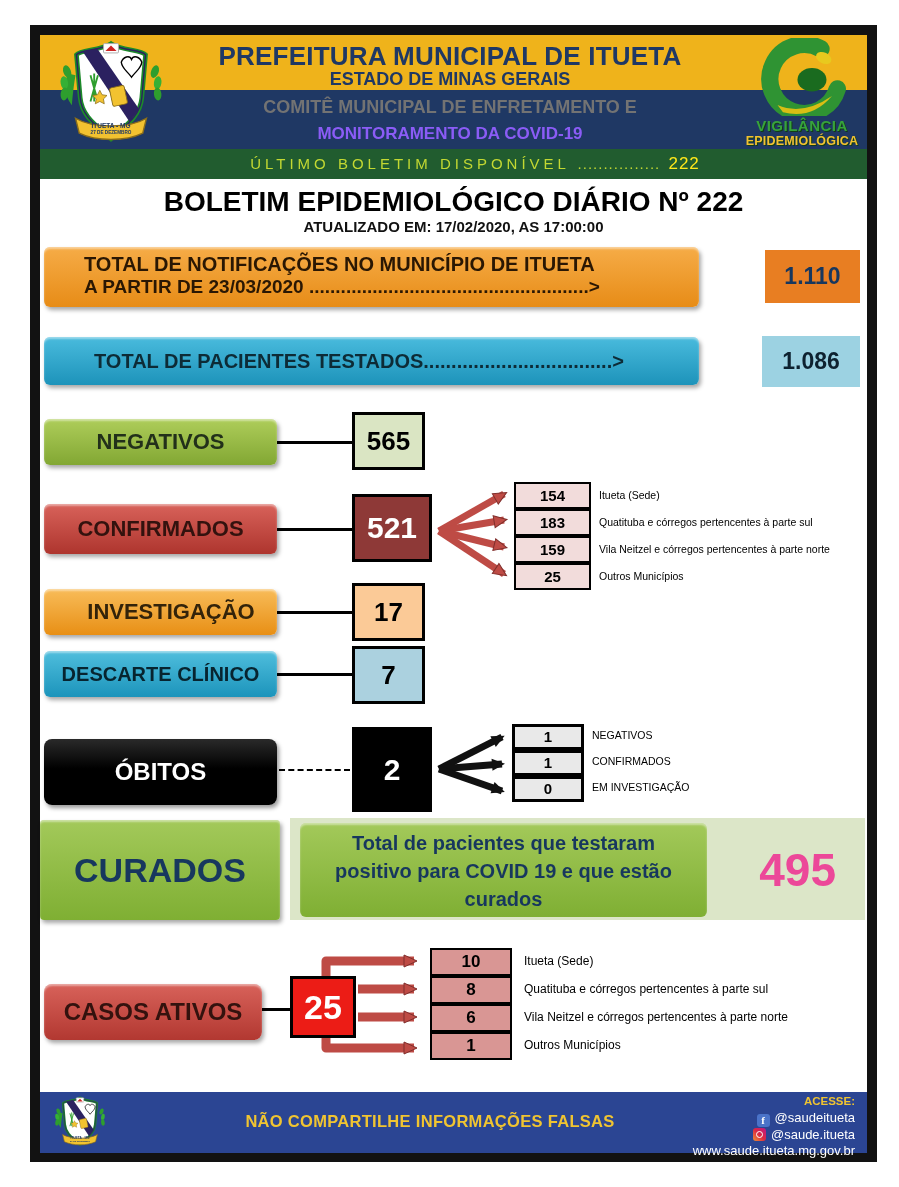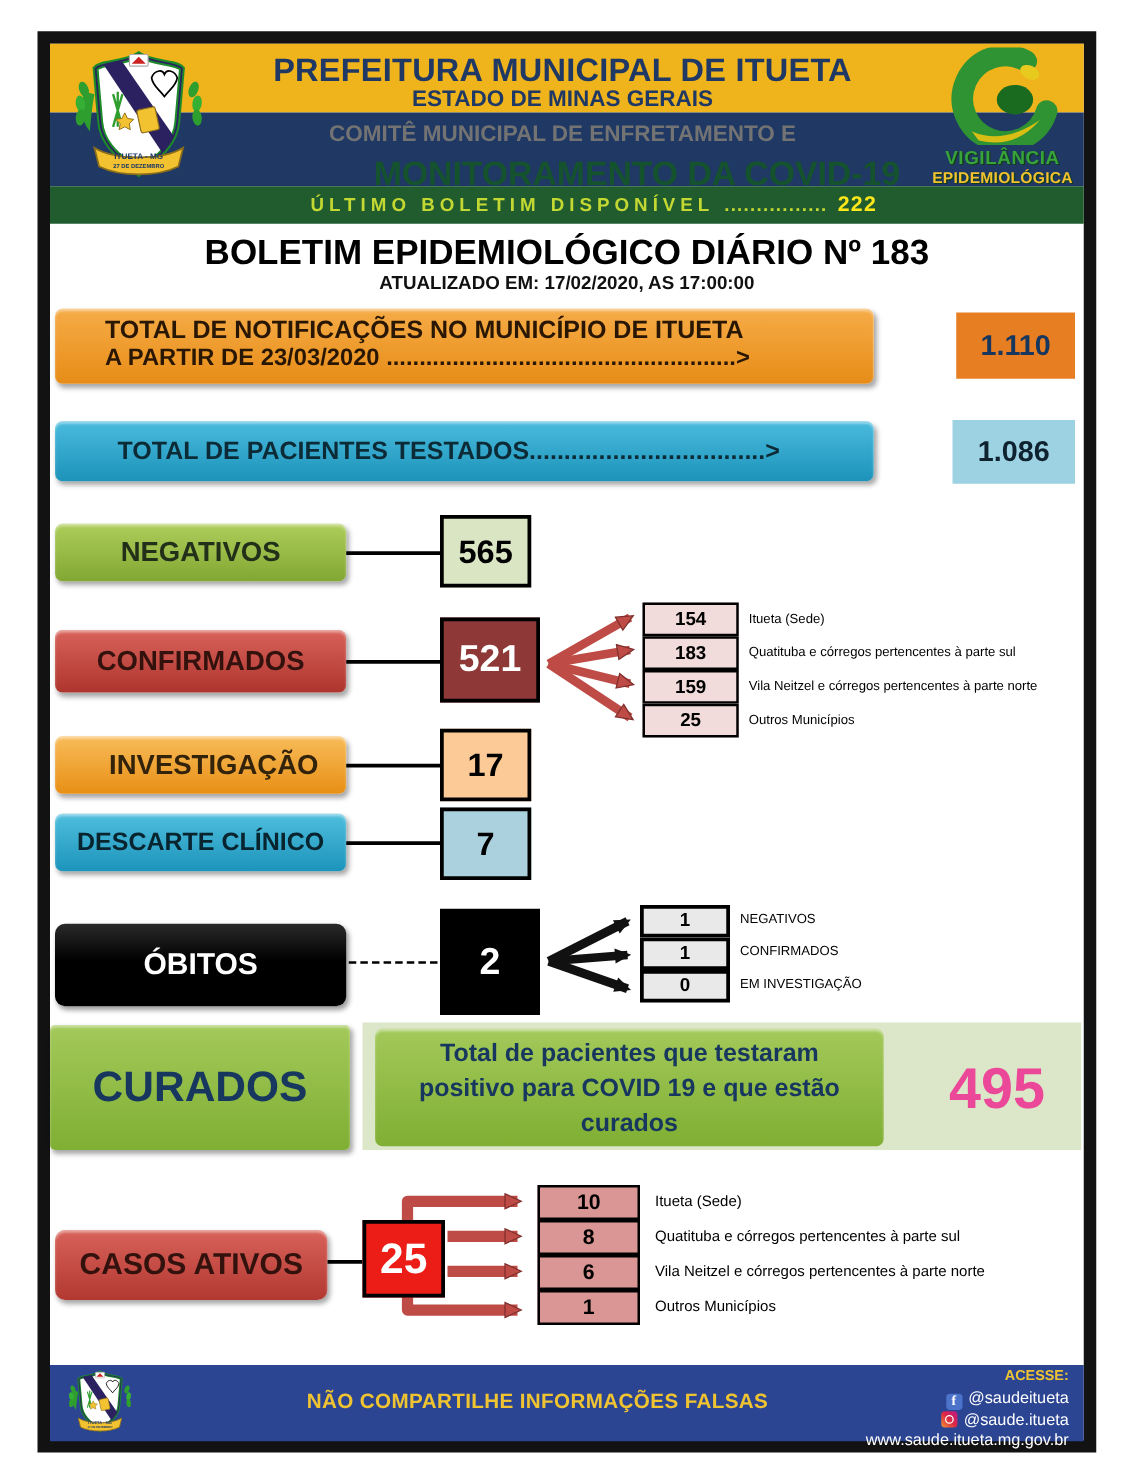"MONITORAMENTO DA COVID-19" #committee2 { color: #14532d -> #8b5cf6; font-size: 27px -> 17px; text-align: right -> center }
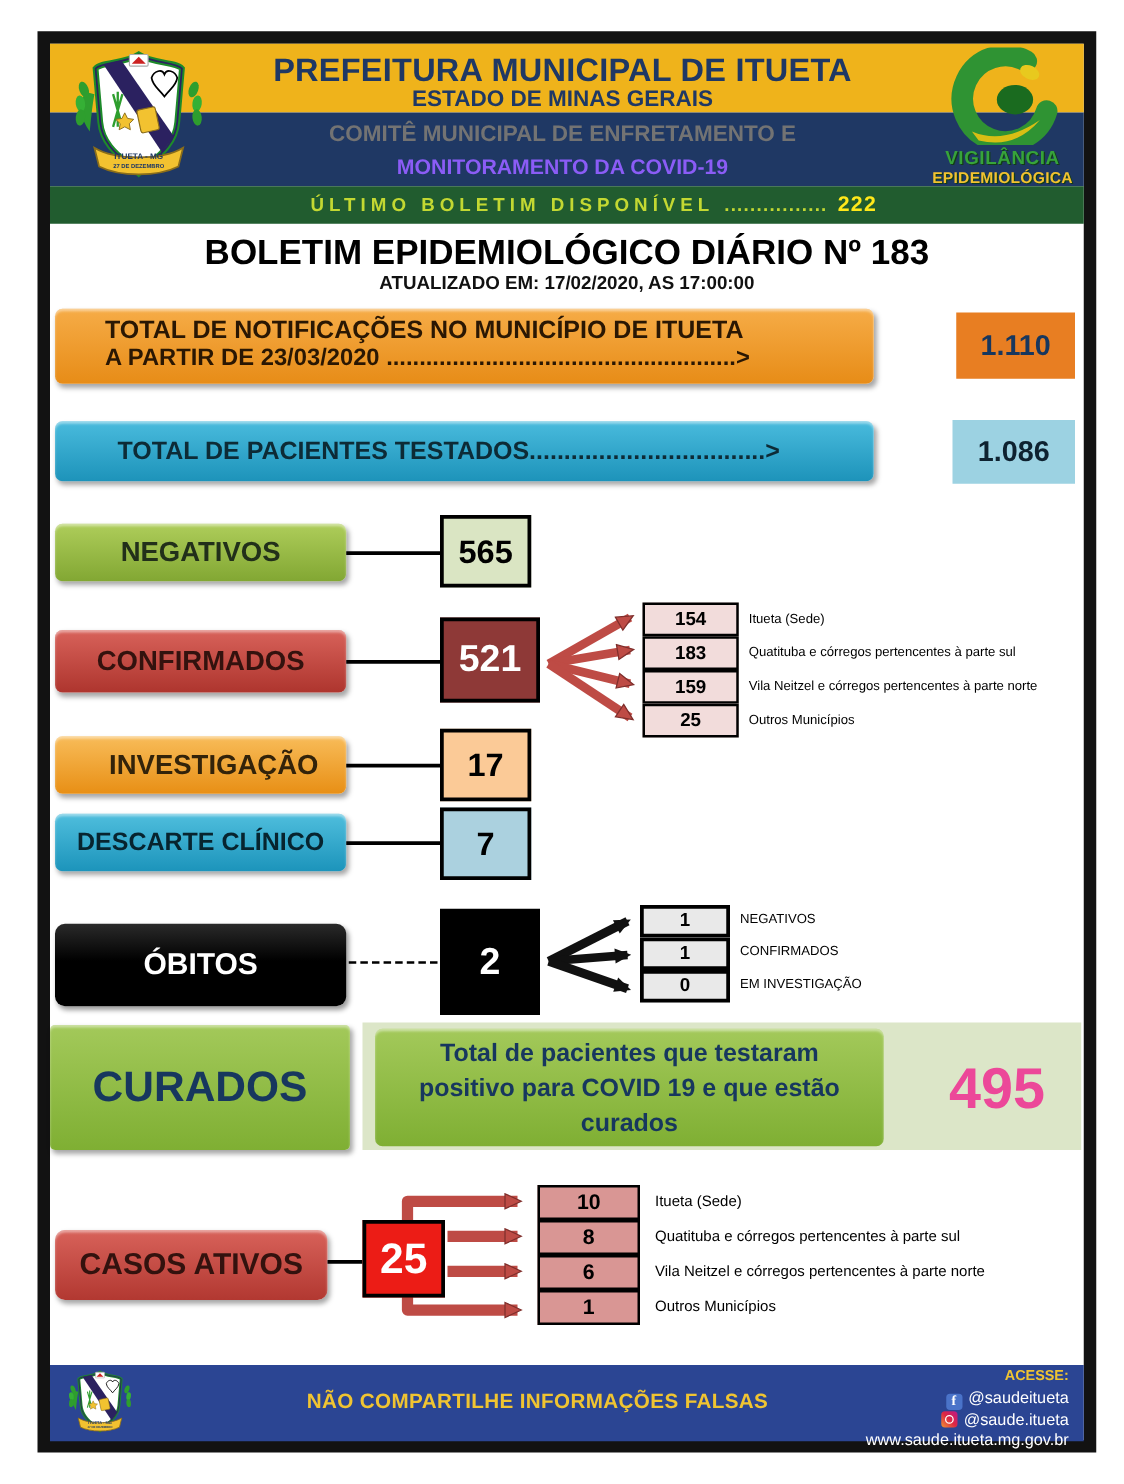"ÚLTIMO BOLETIM DISPONÍVEL" #lastbul { font-weight: bold -> normal }
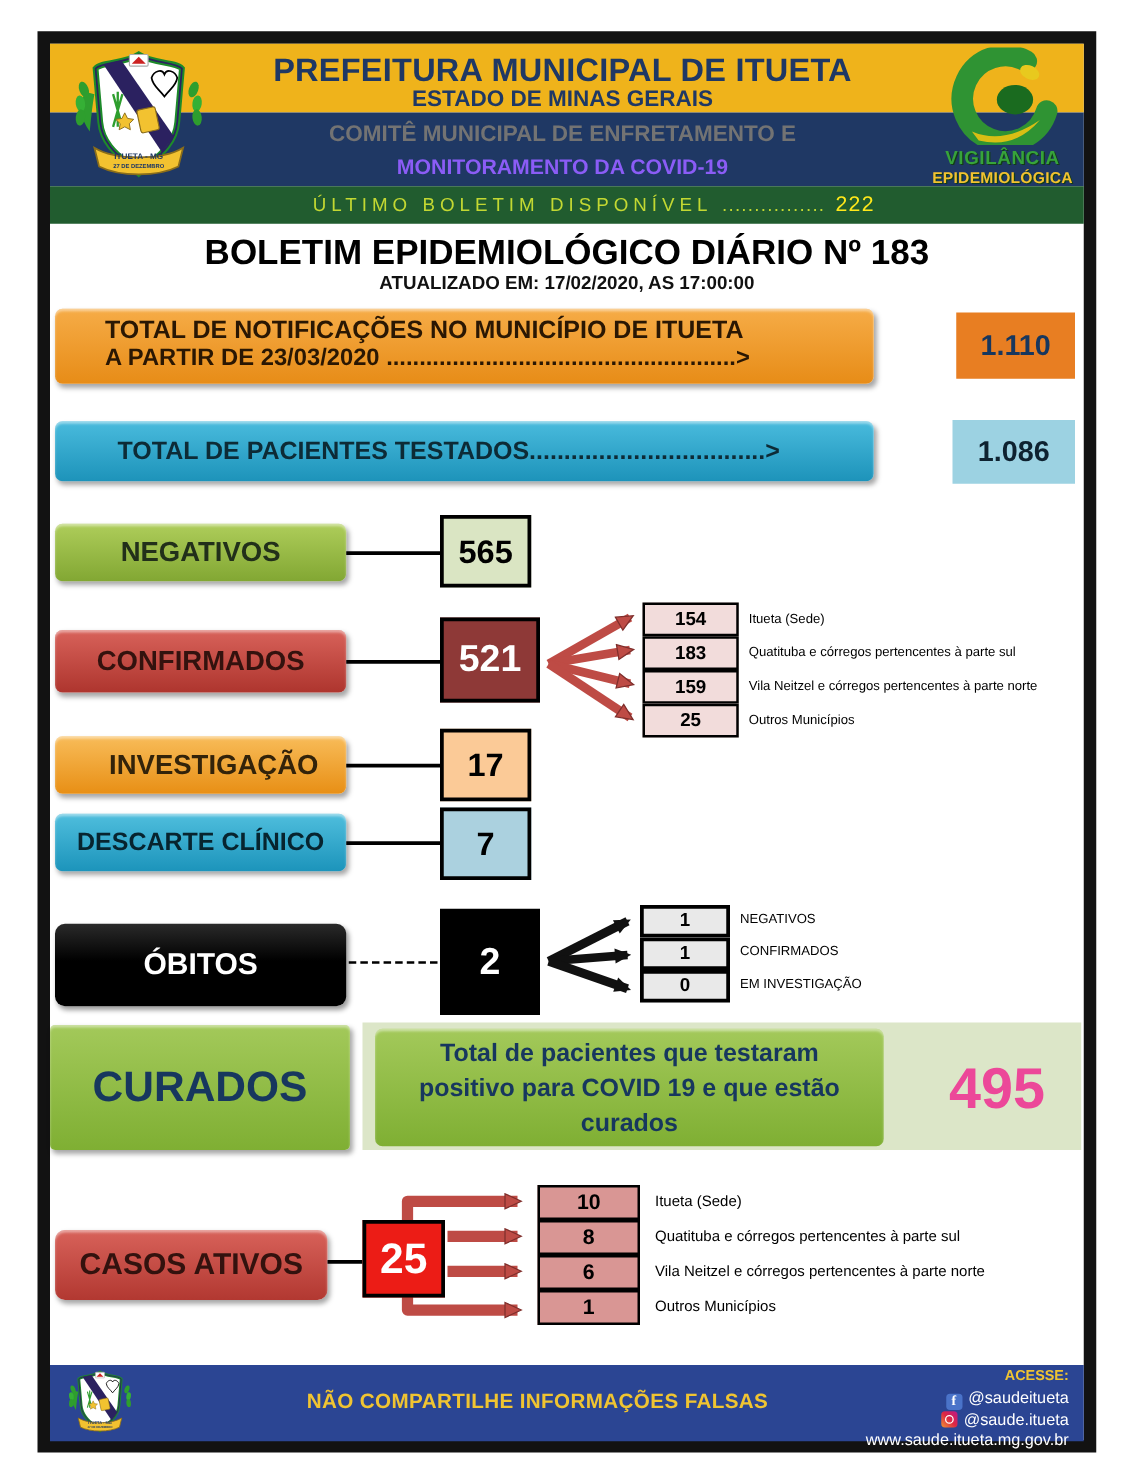"BOLETIM EPIDEMIOLÓGICO DIÁRIO Nº 183" div.abs { text: 183 -> 222 }
